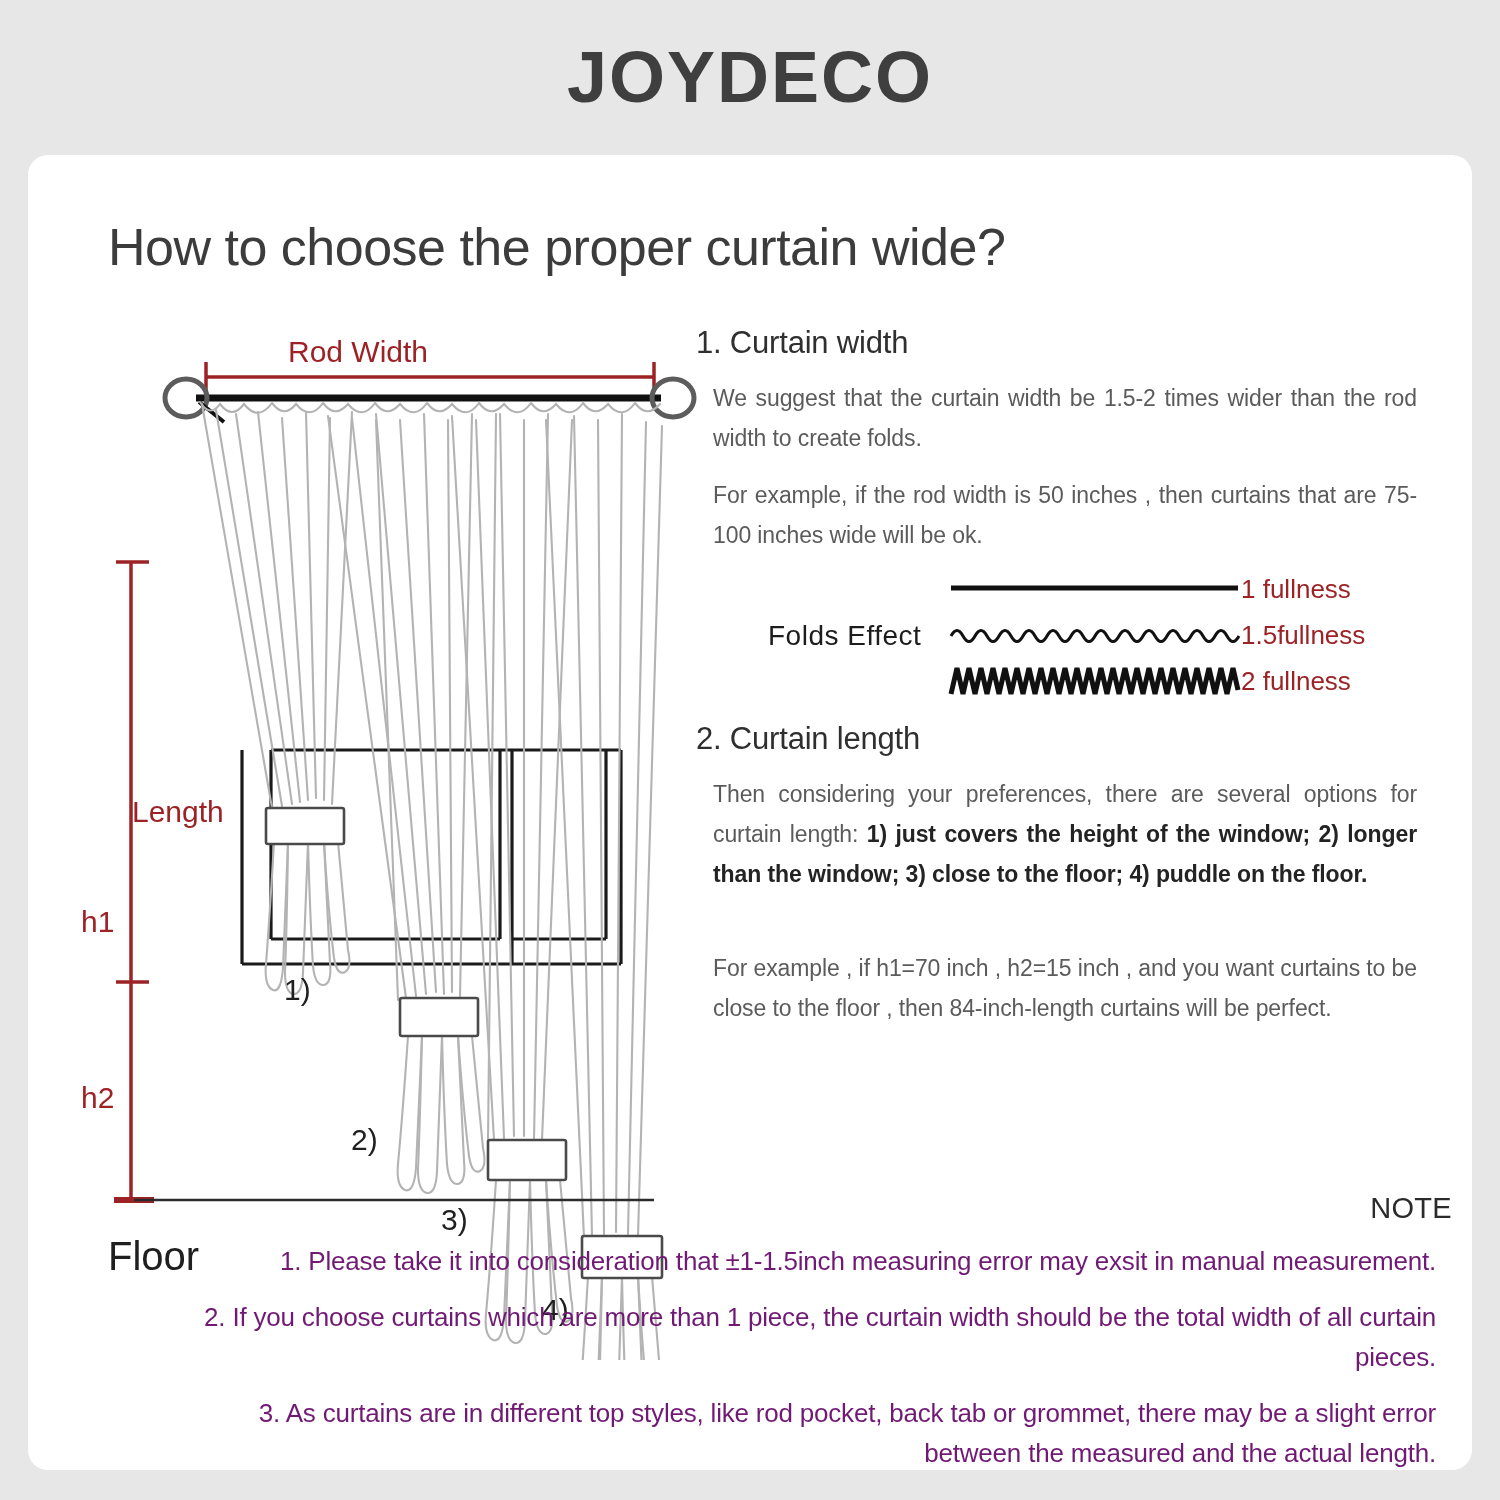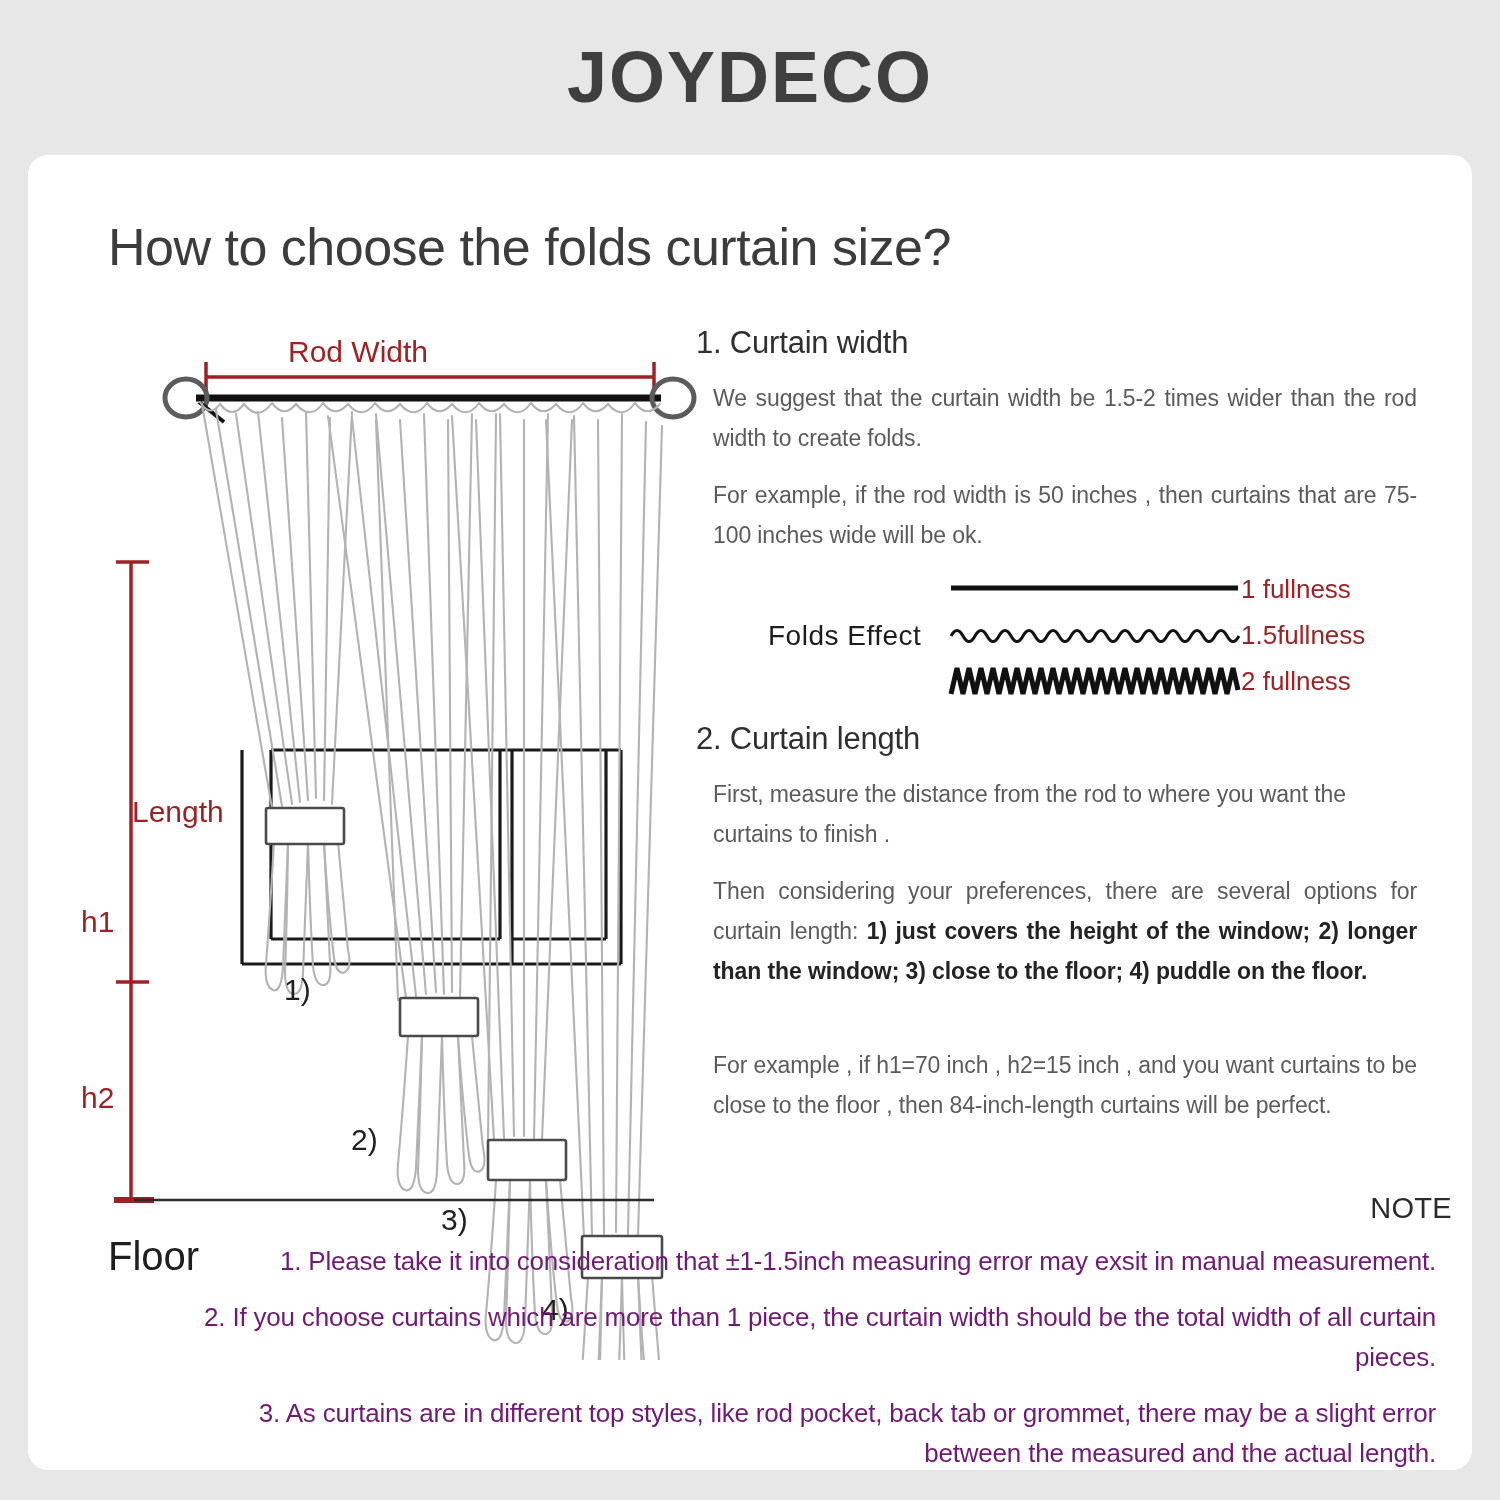"How to choose the folds" div.page-title { text: folds curtain size -> proper curtain wide }
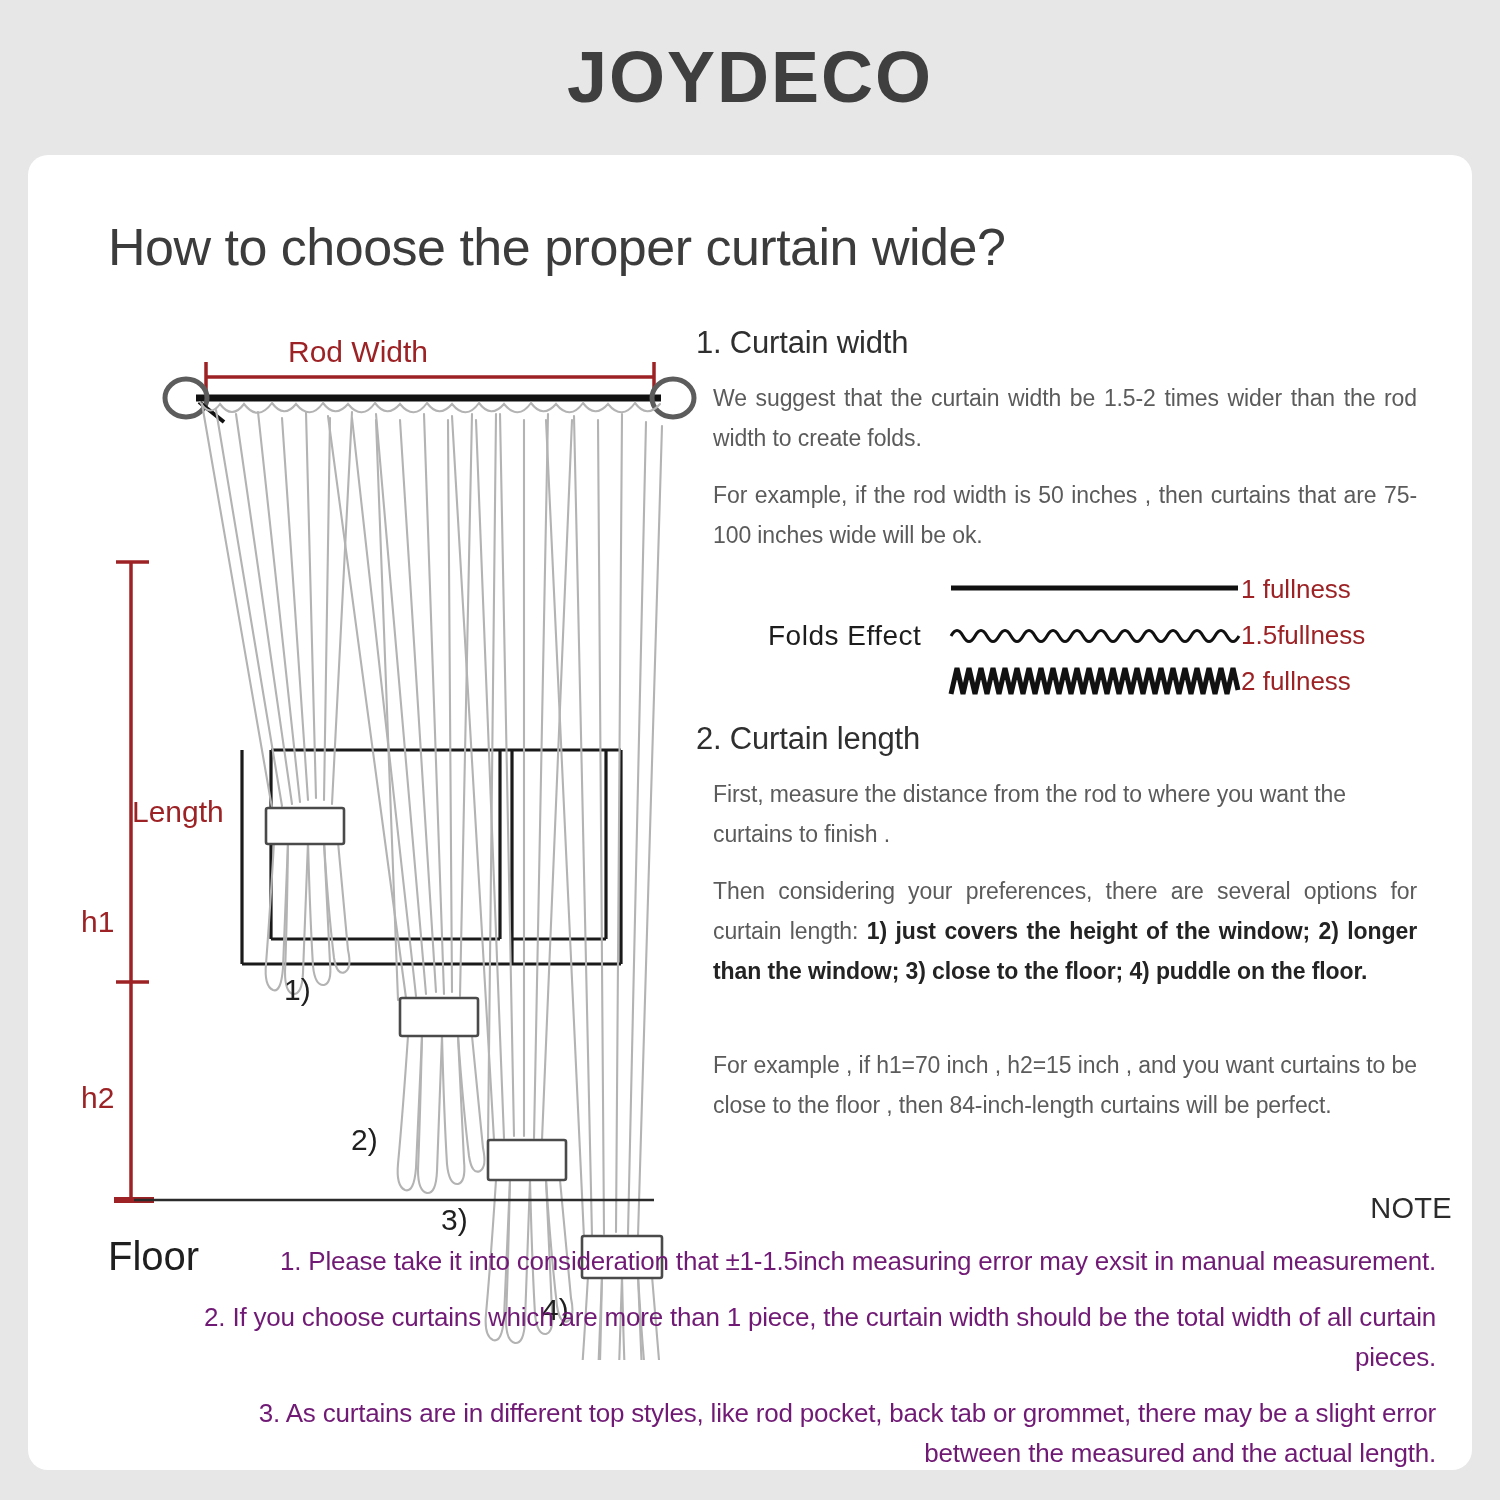"First, measure the distance from" p.body-txt { html: <p>First, measure the distance from the rod to where you want the curtains to finish .</p> -> none }
